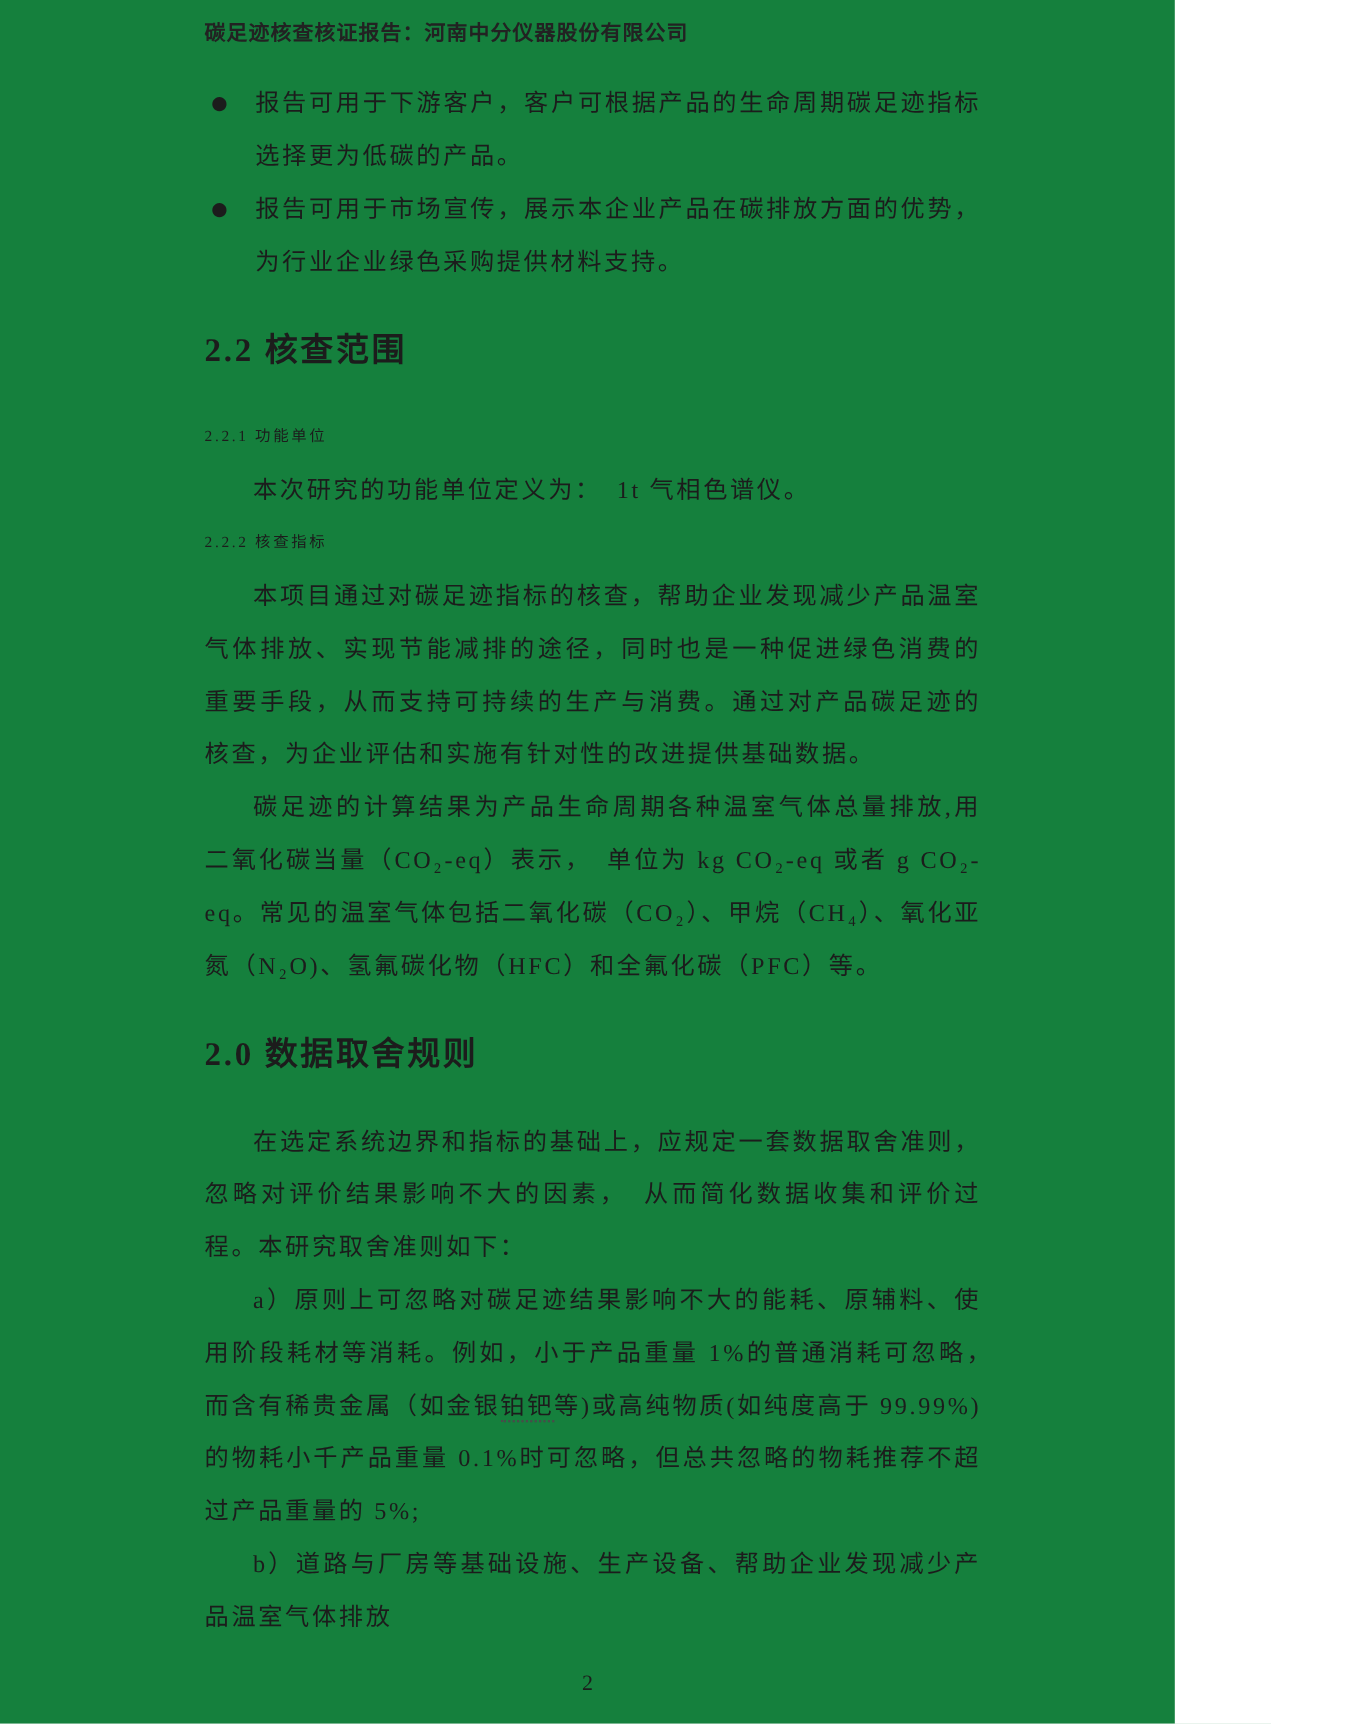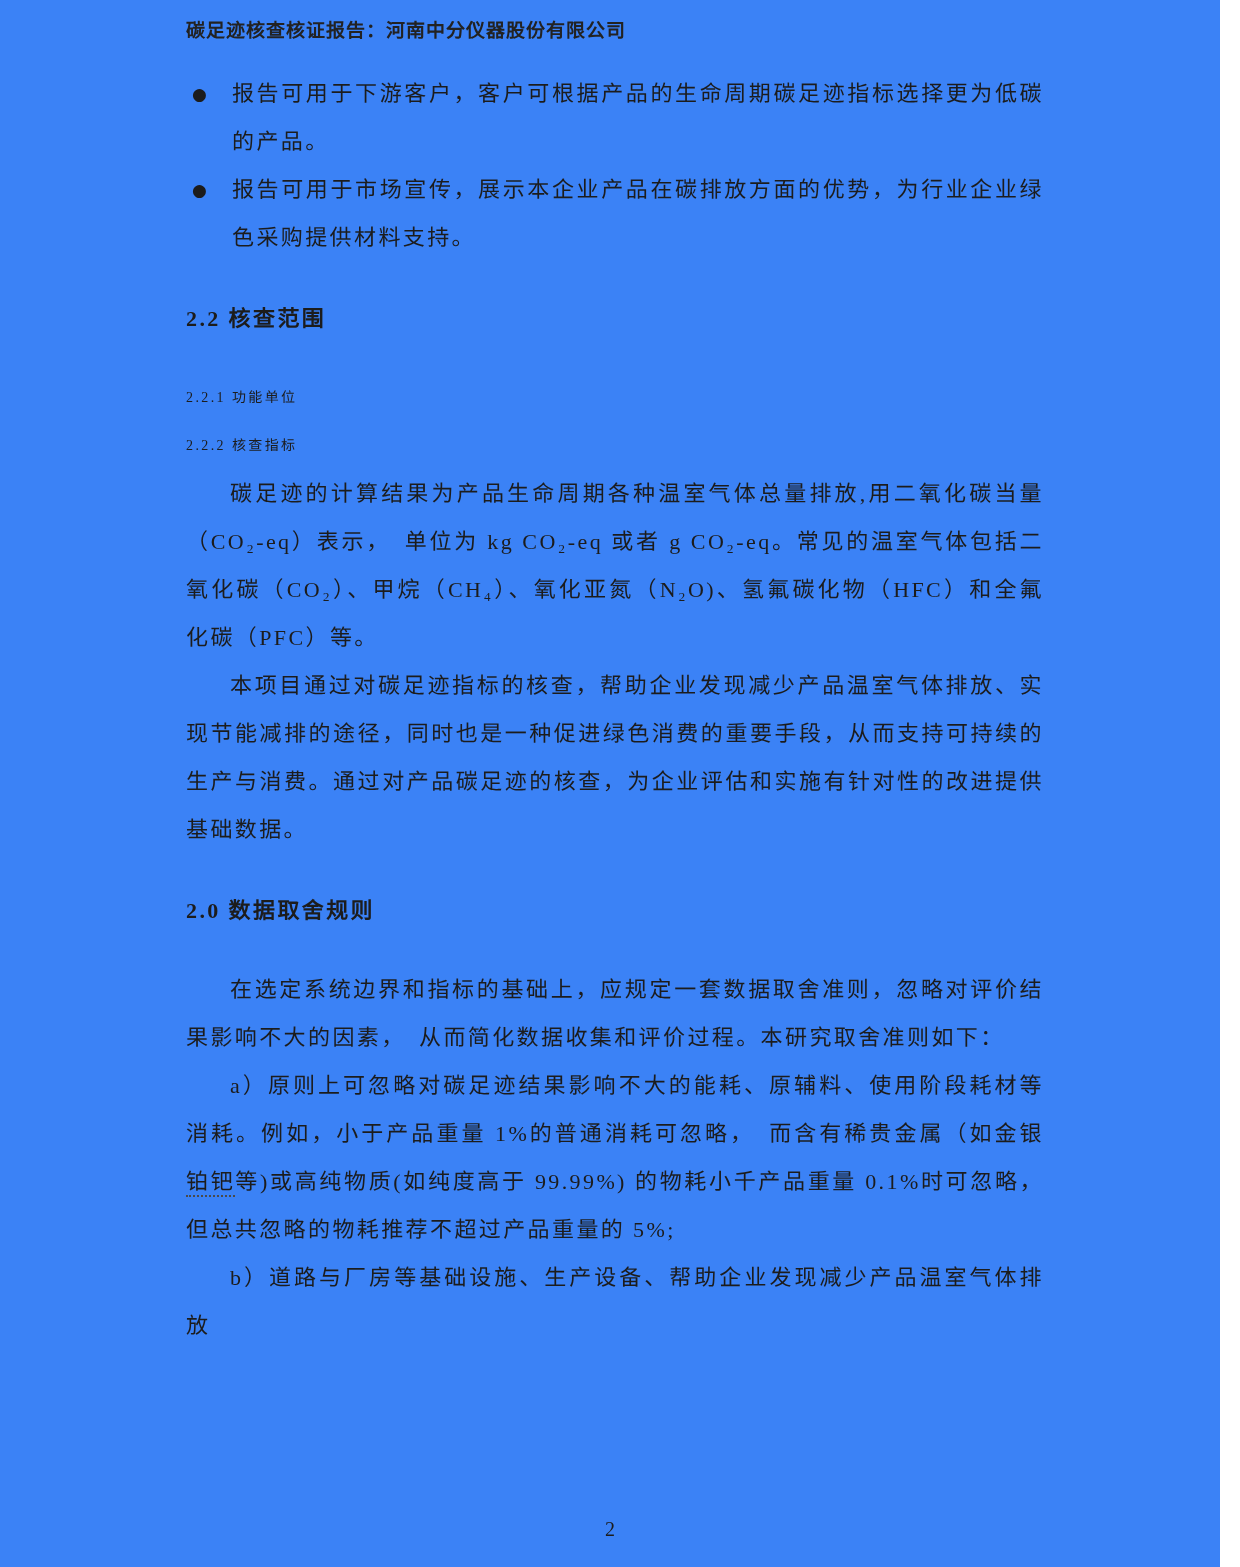"碳足迹核查核证报告：河南中分仪器股份有限公司" .page { background: #3b82f6 -> #15803d; width: 1220px -> 1068px }
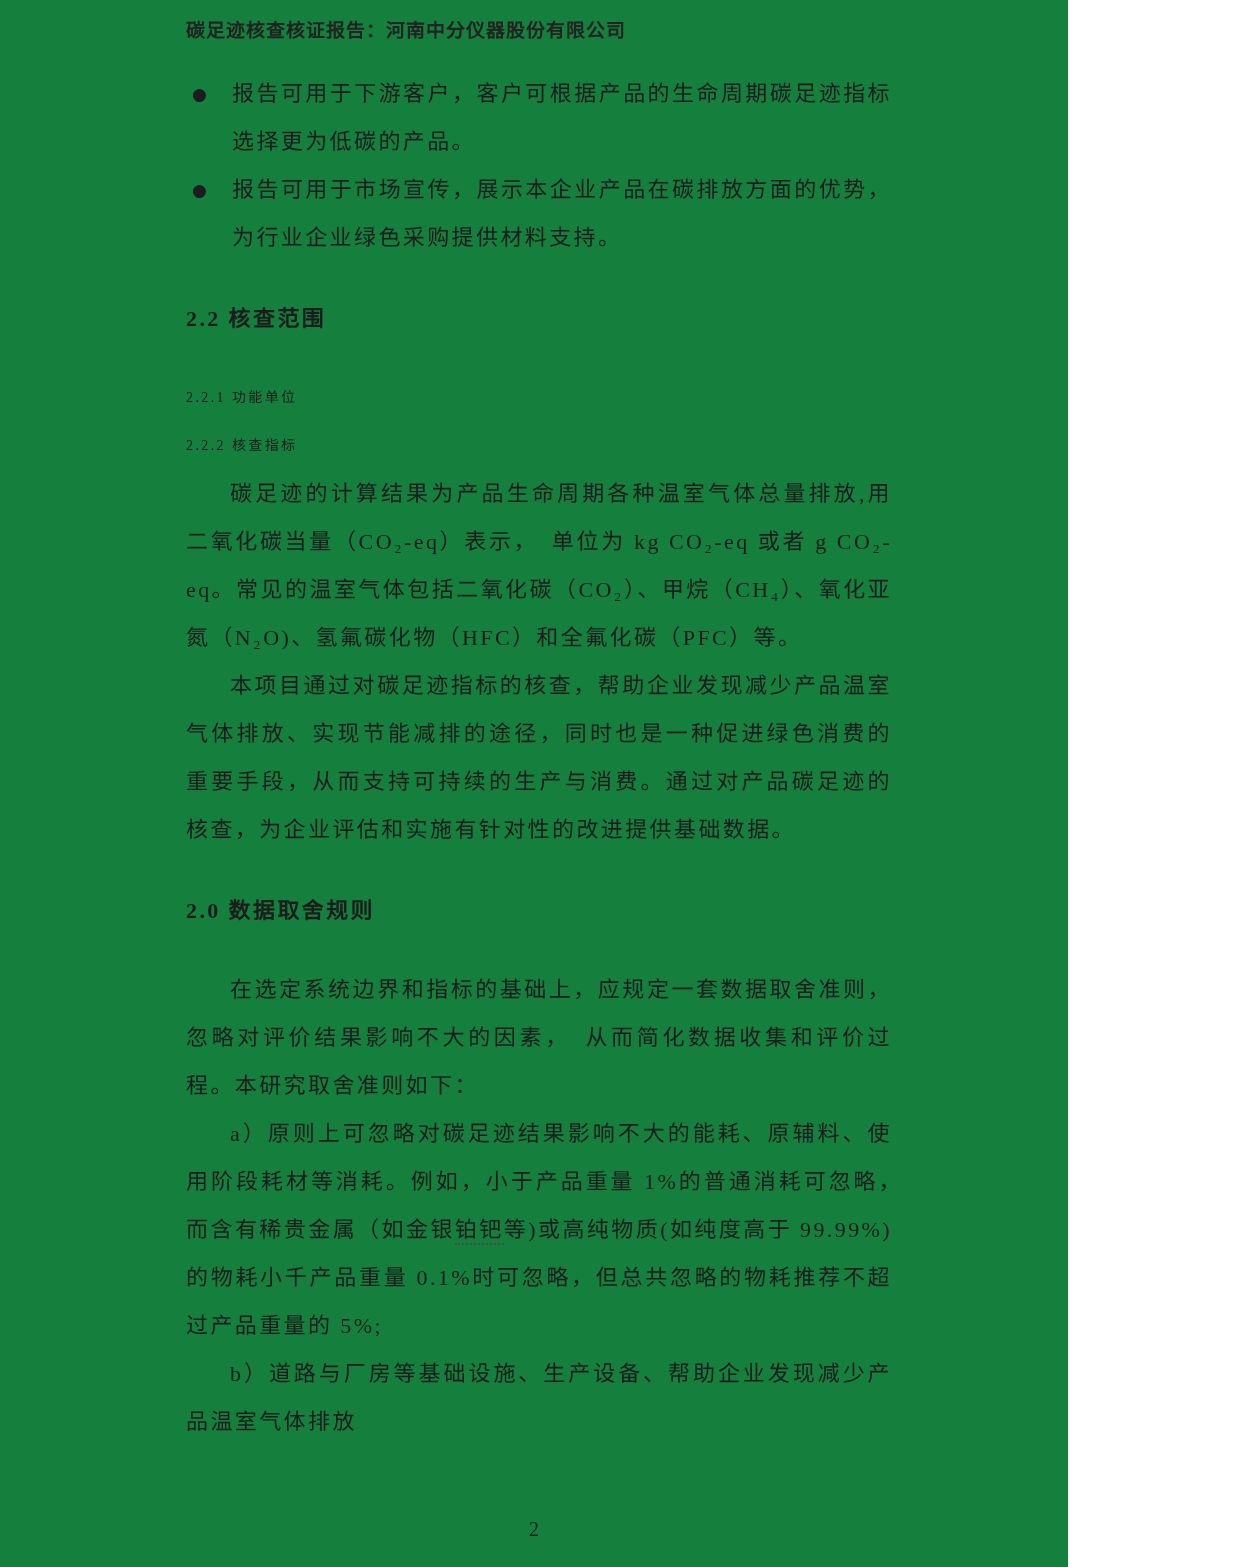"2.2 核查范围" h2.sec { font-size: 22px -> 30px }
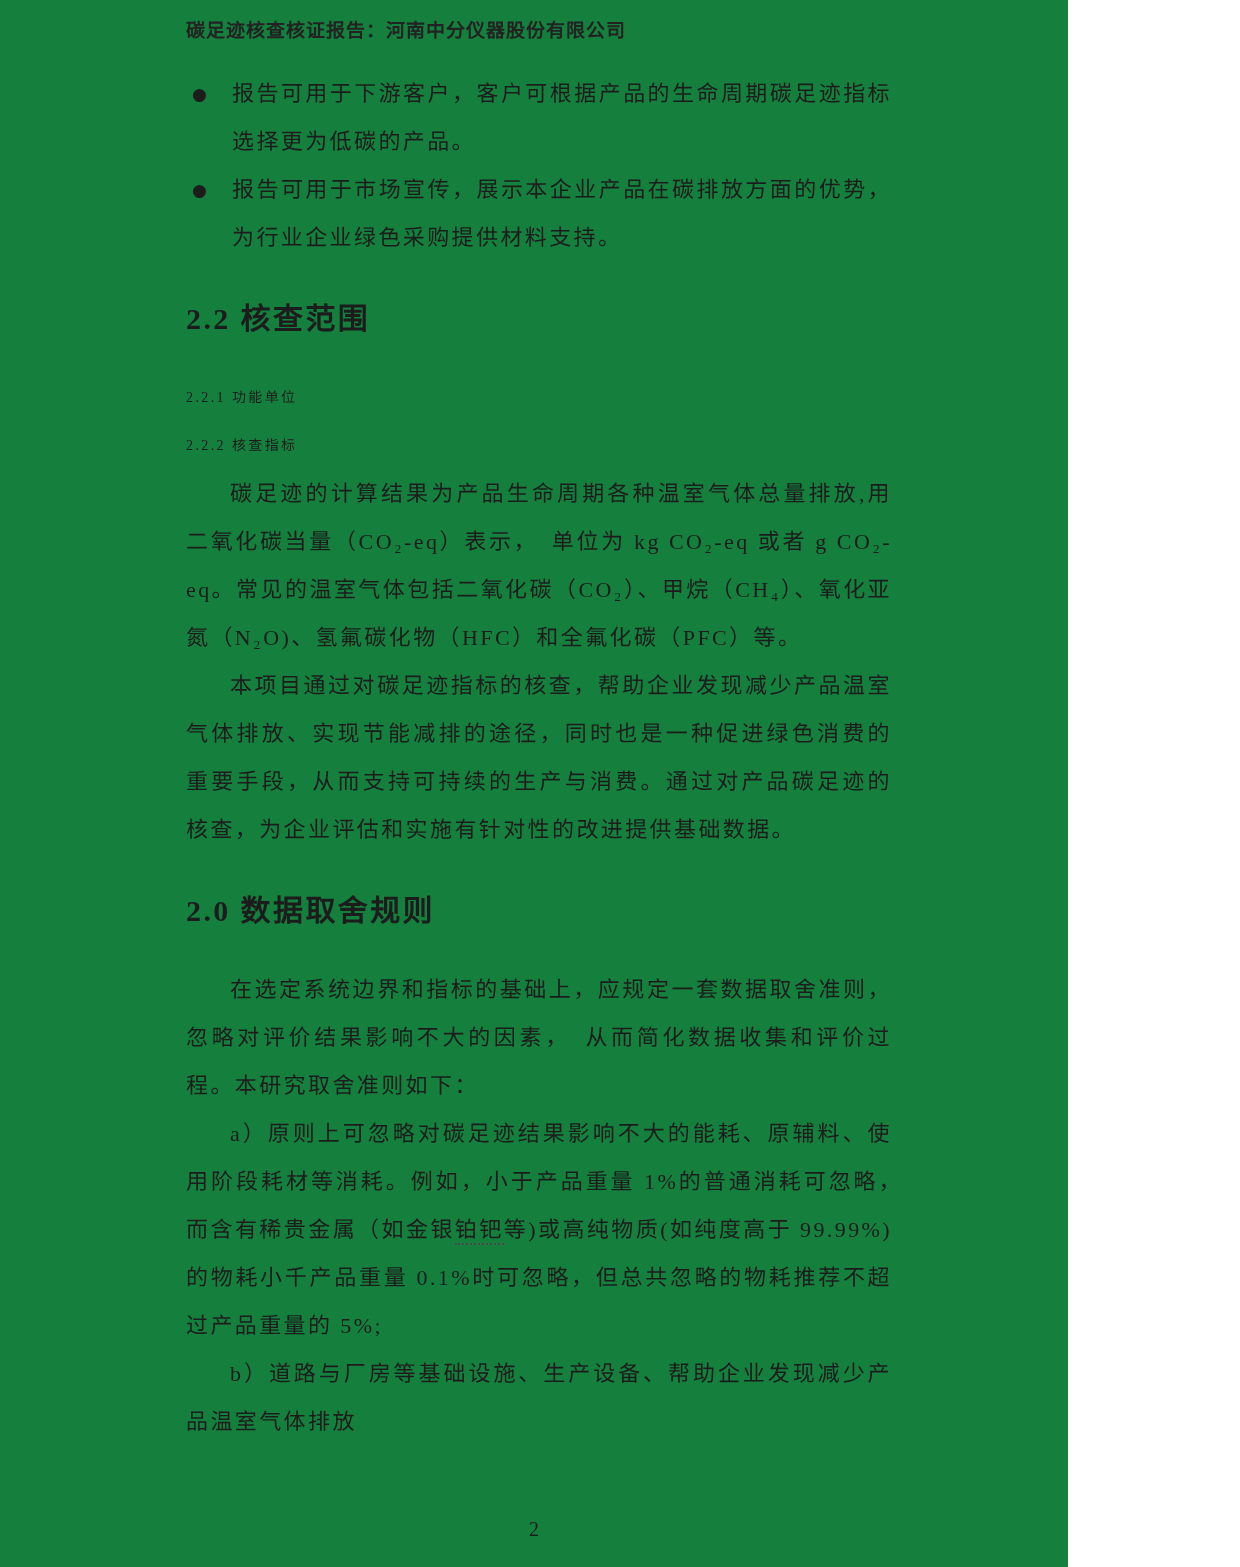"本次研究的功能单位定义为： 1t 气相色谱仪。" p.body { html: none -> <p>本次研究的功能单位定义为： 1t 气相色谱仪。</p> }
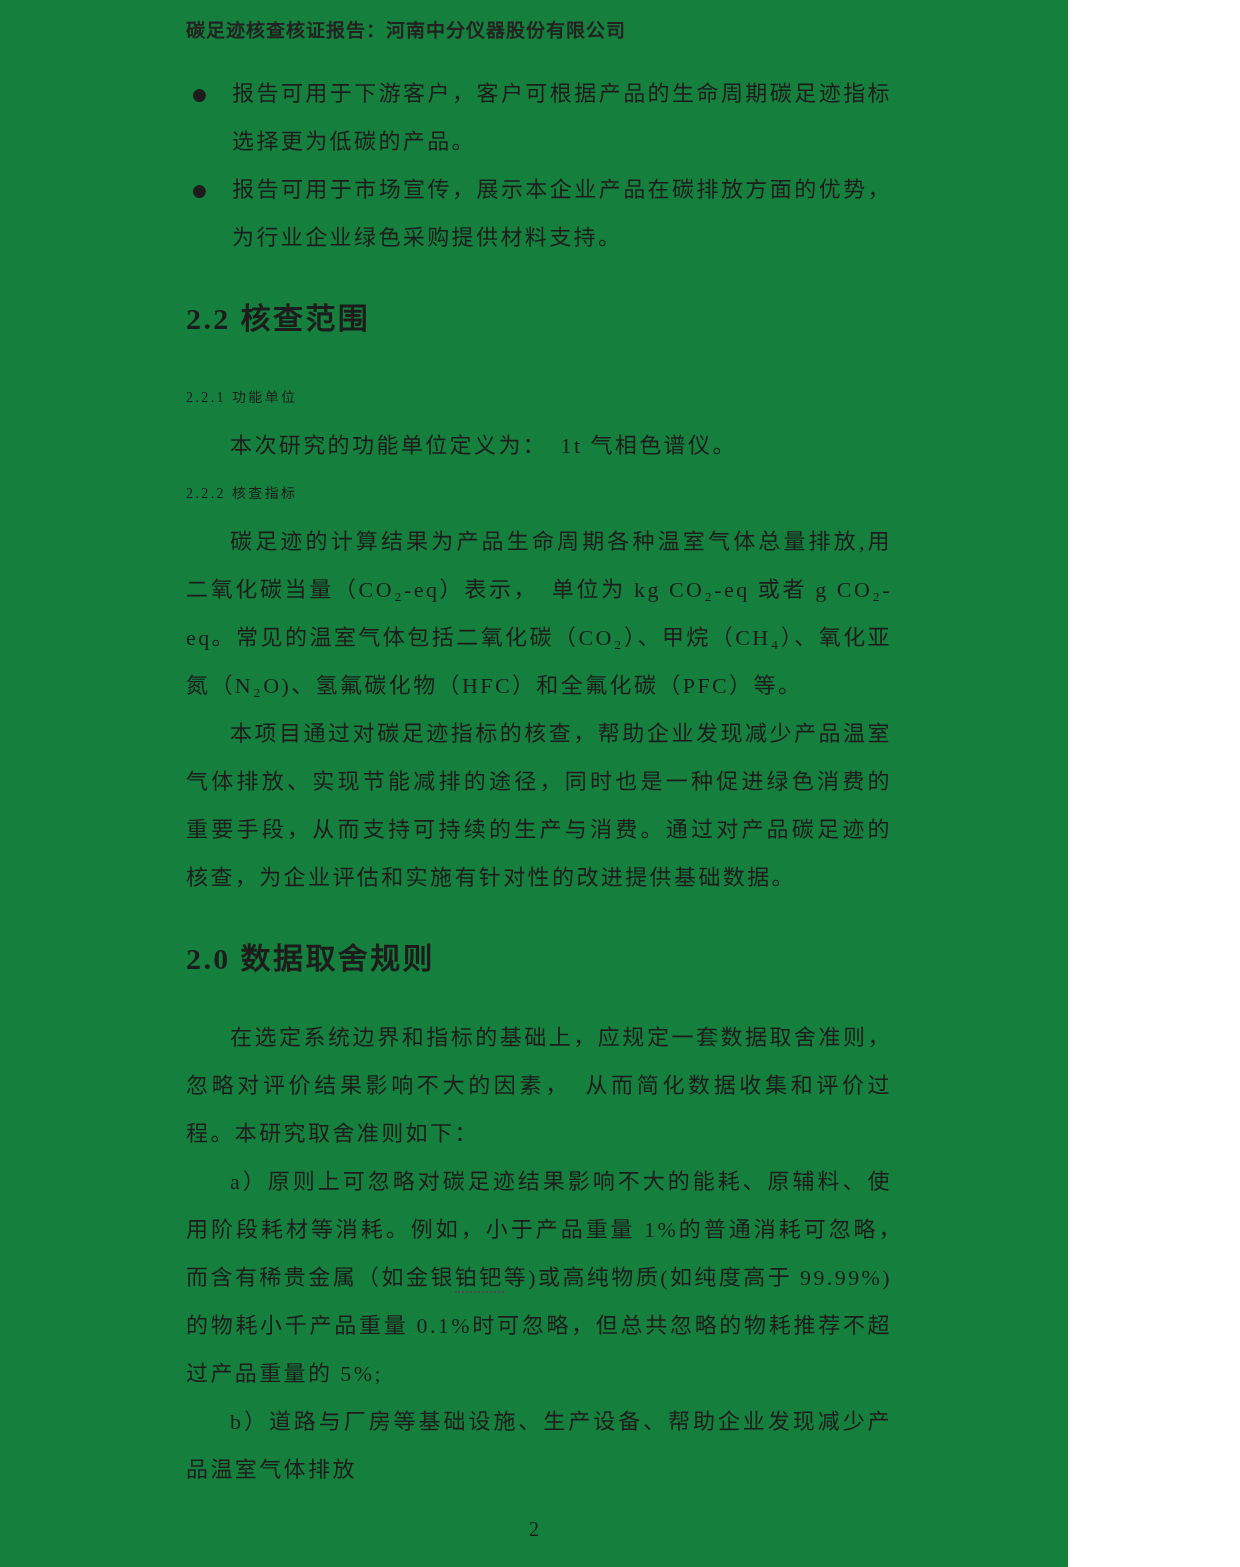"碳足迹的计算结果为产品生命周期各种温室气体总量排放,用二氧化碳当量（CO₂-eq" p.body { order: before "本项目通过对碳足迹指标的核查，帮助企业发现减少产品温室气体排放、实现节能减排的途" -> after "本项目通过对碳足迹指标的核查，帮助企业发现减少产品温室气体排放、实现节能减排的途" }
